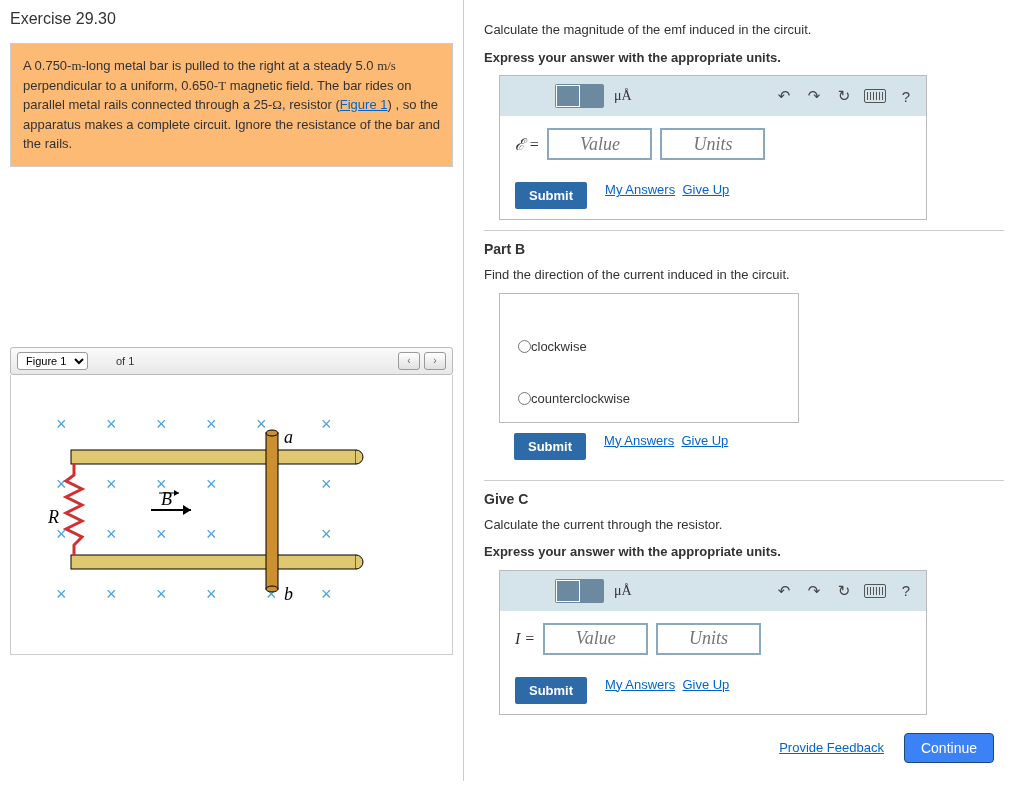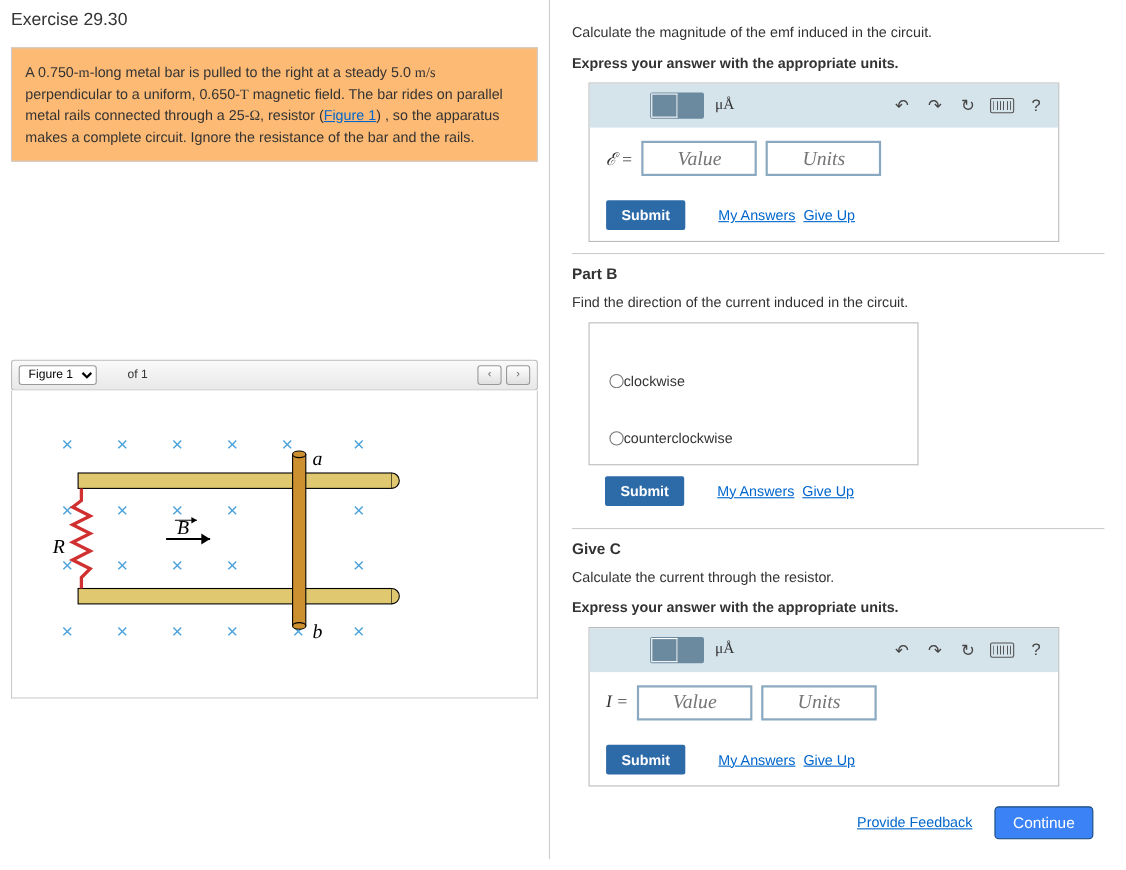"Exercise 29.30" .left-panel { width: 500px -> 464px }
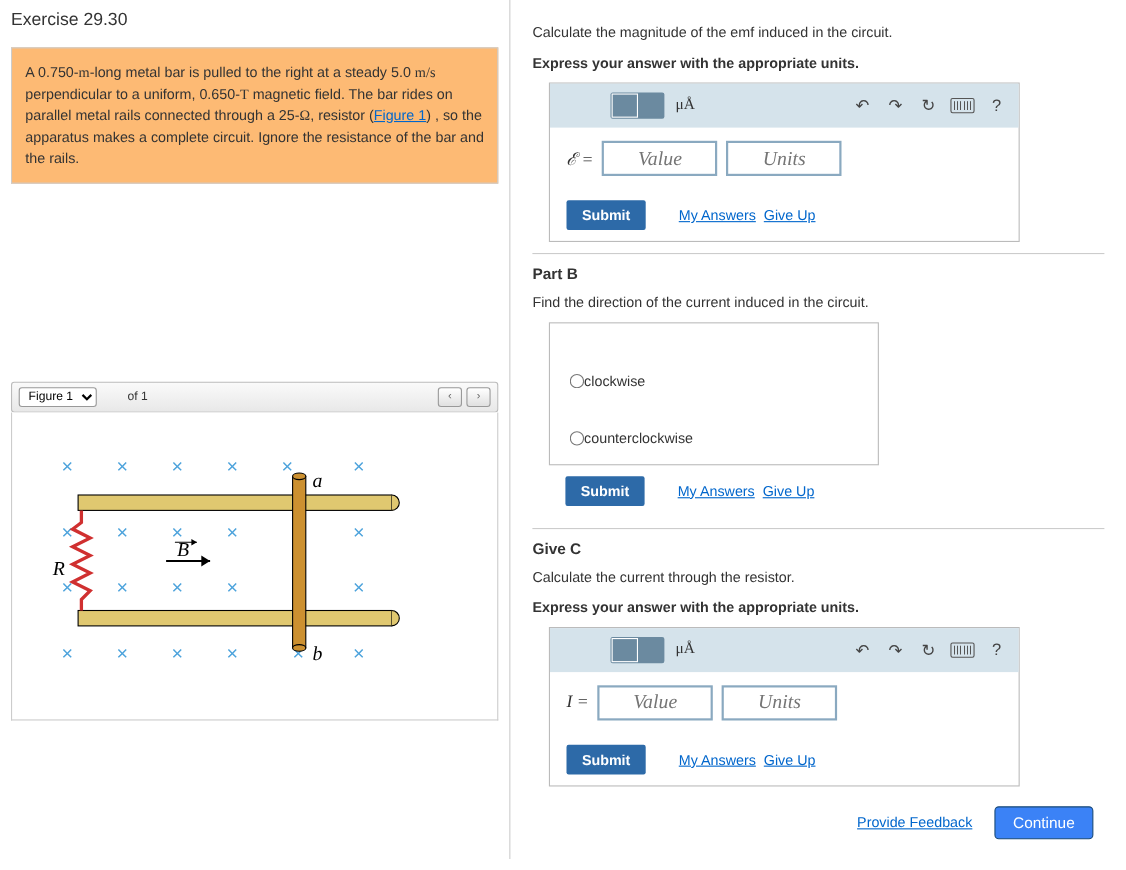"Submit" .submit-row { align-items: center -> flex-start; gap: 30px -> 18px }
